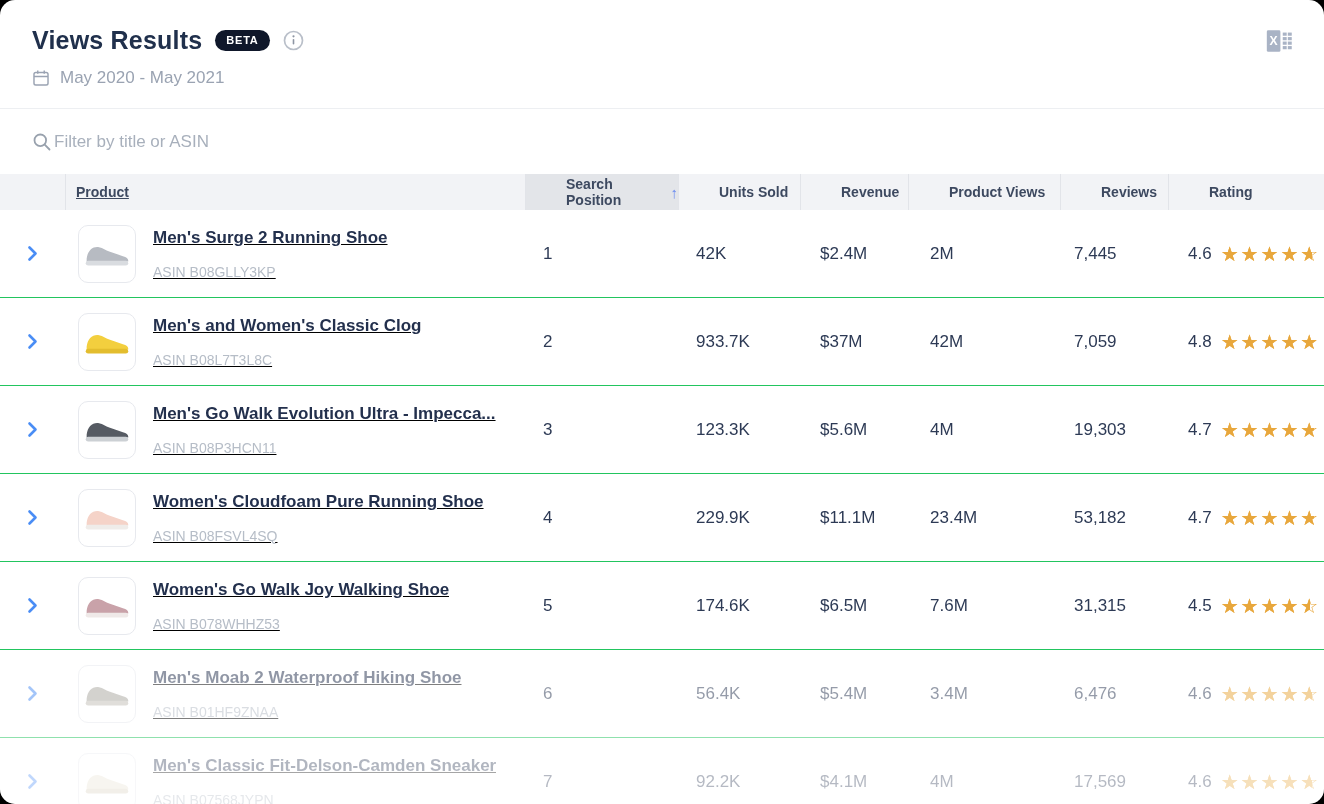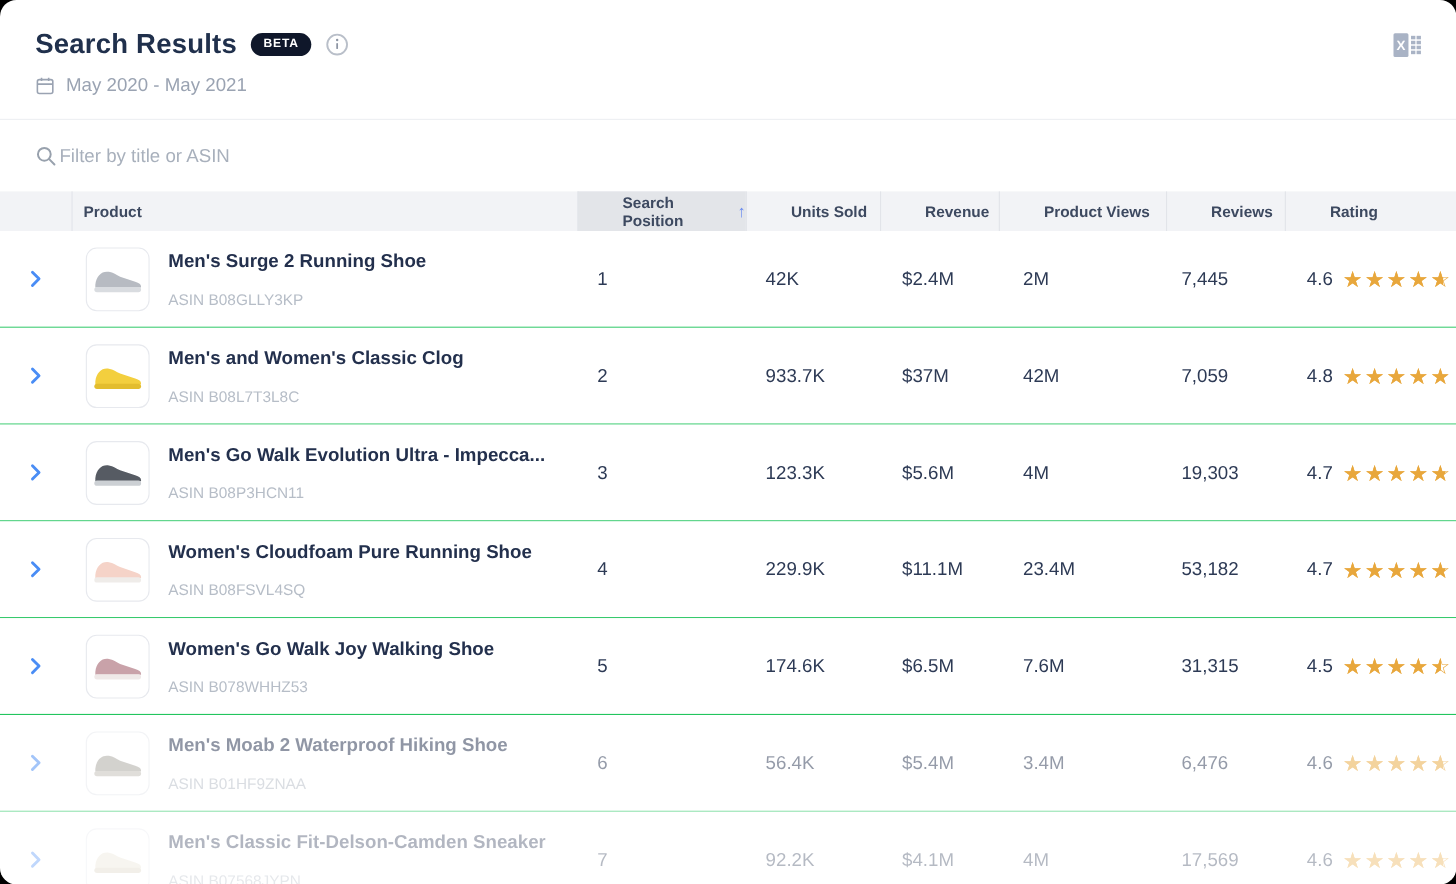"Search Results" h1.page-title { text: Search -> Views }
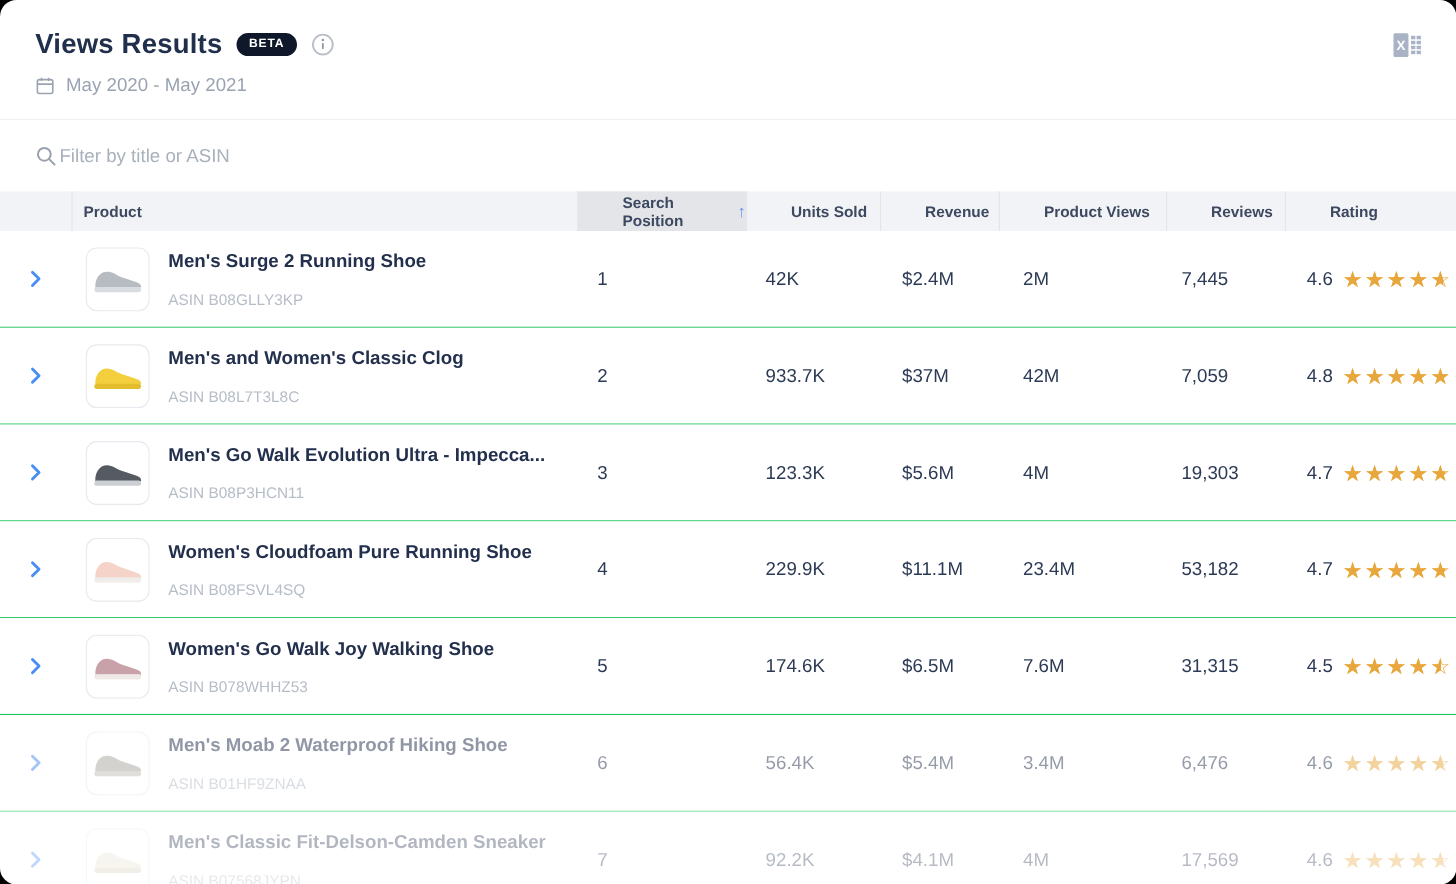"Product" .col-product { text-decoration: none -> underline }
